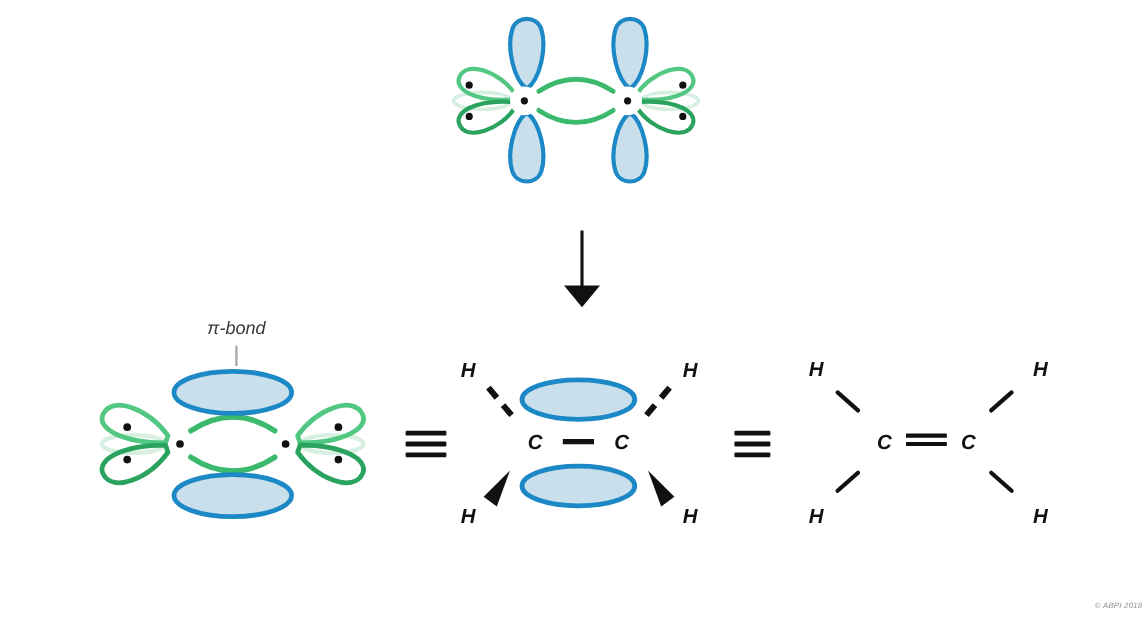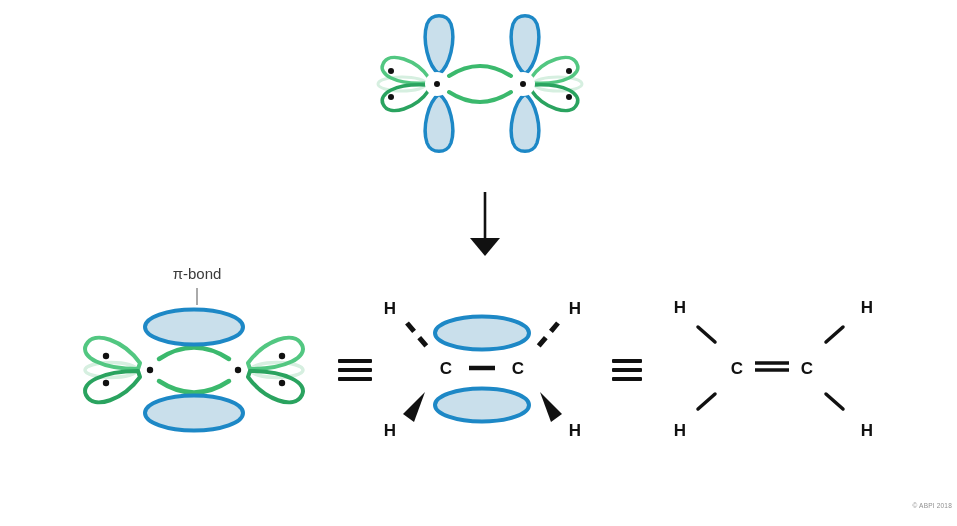"π-bond" #canvas { font-style: none -> italic }
